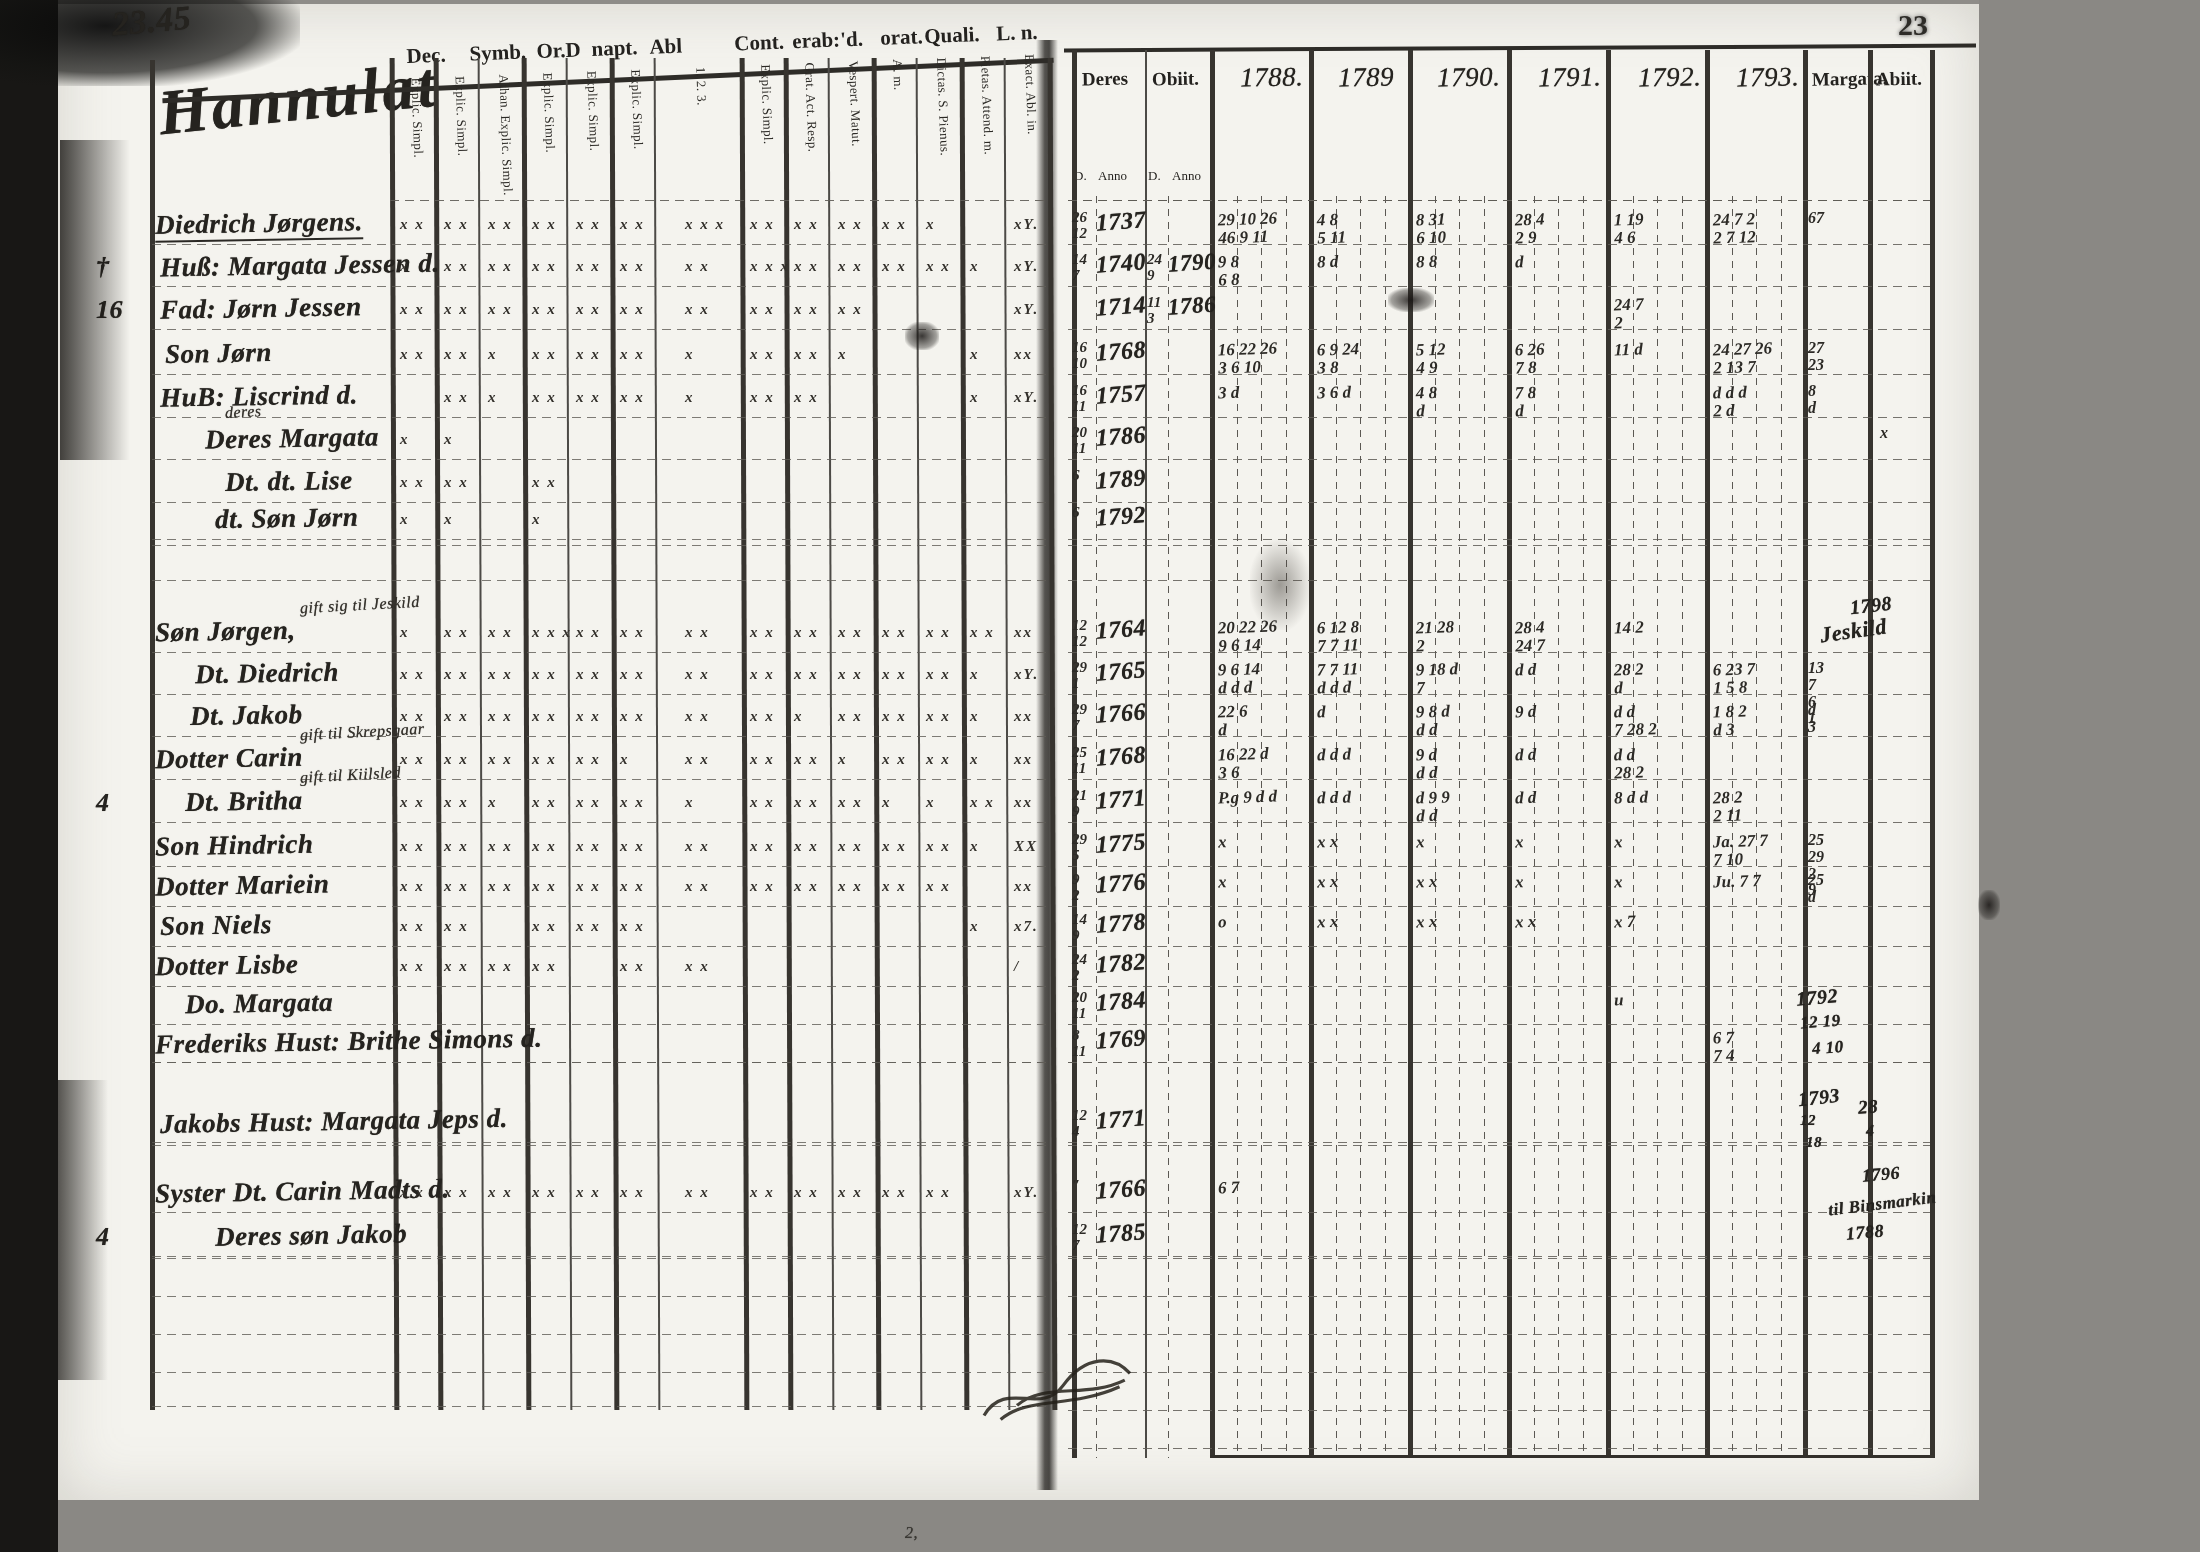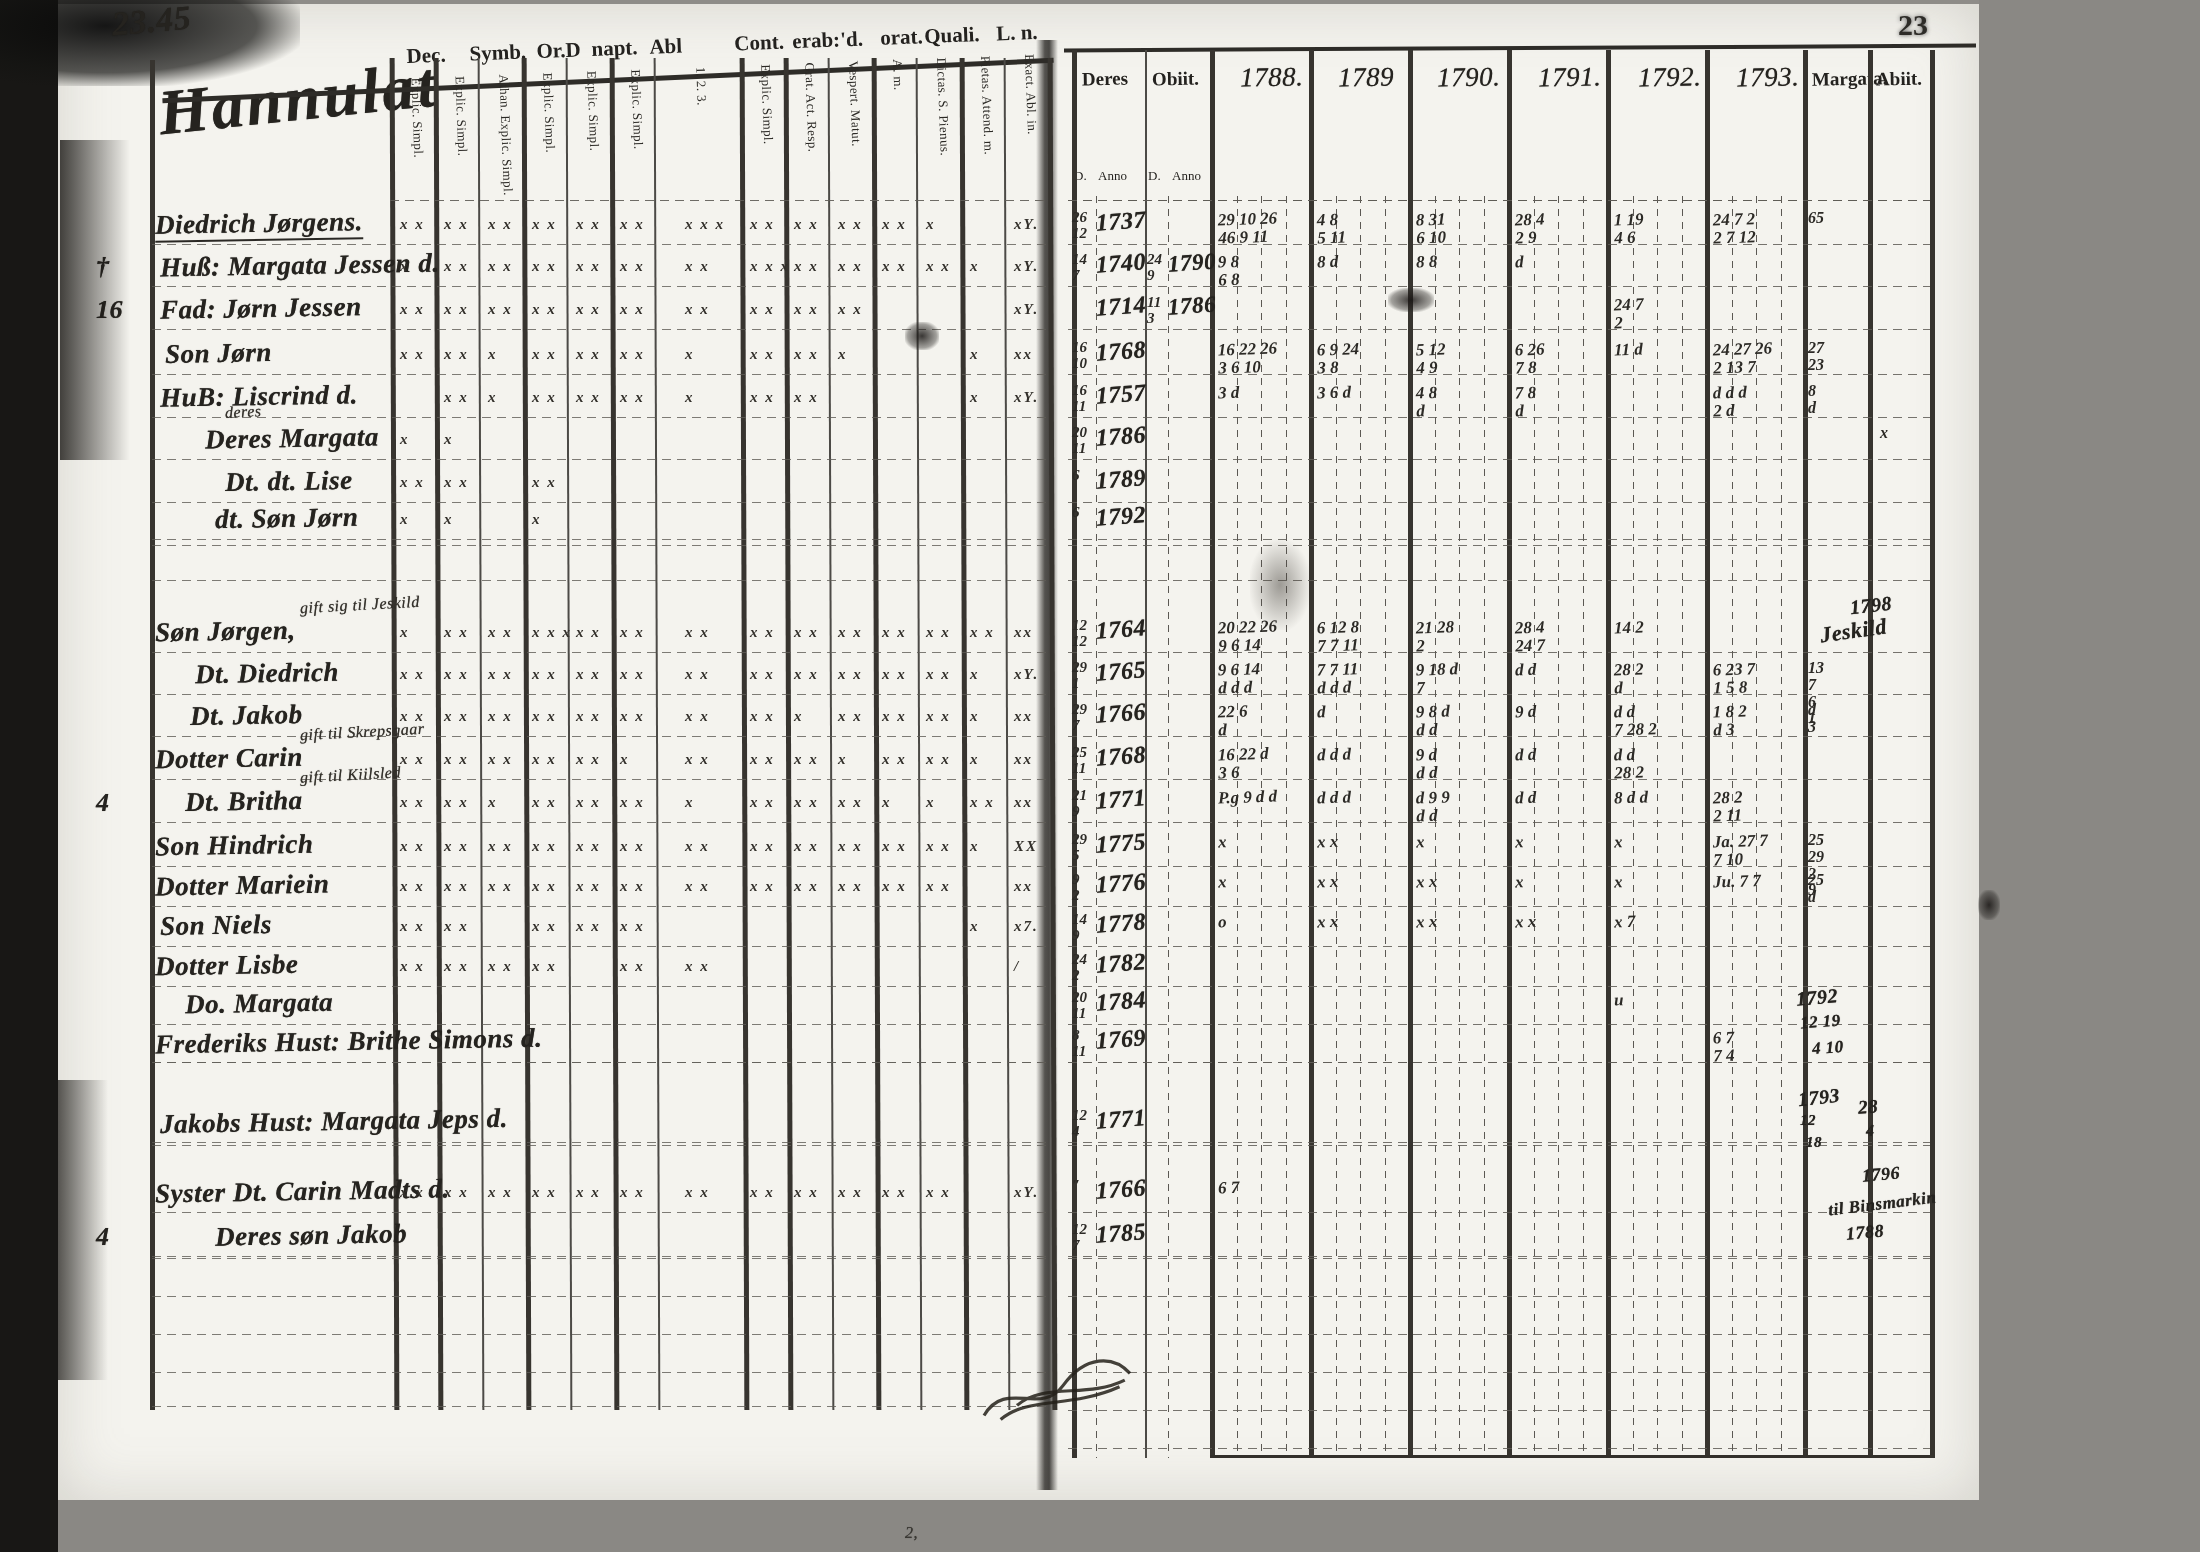"65" div.abs { text: 65 -> 67 }
